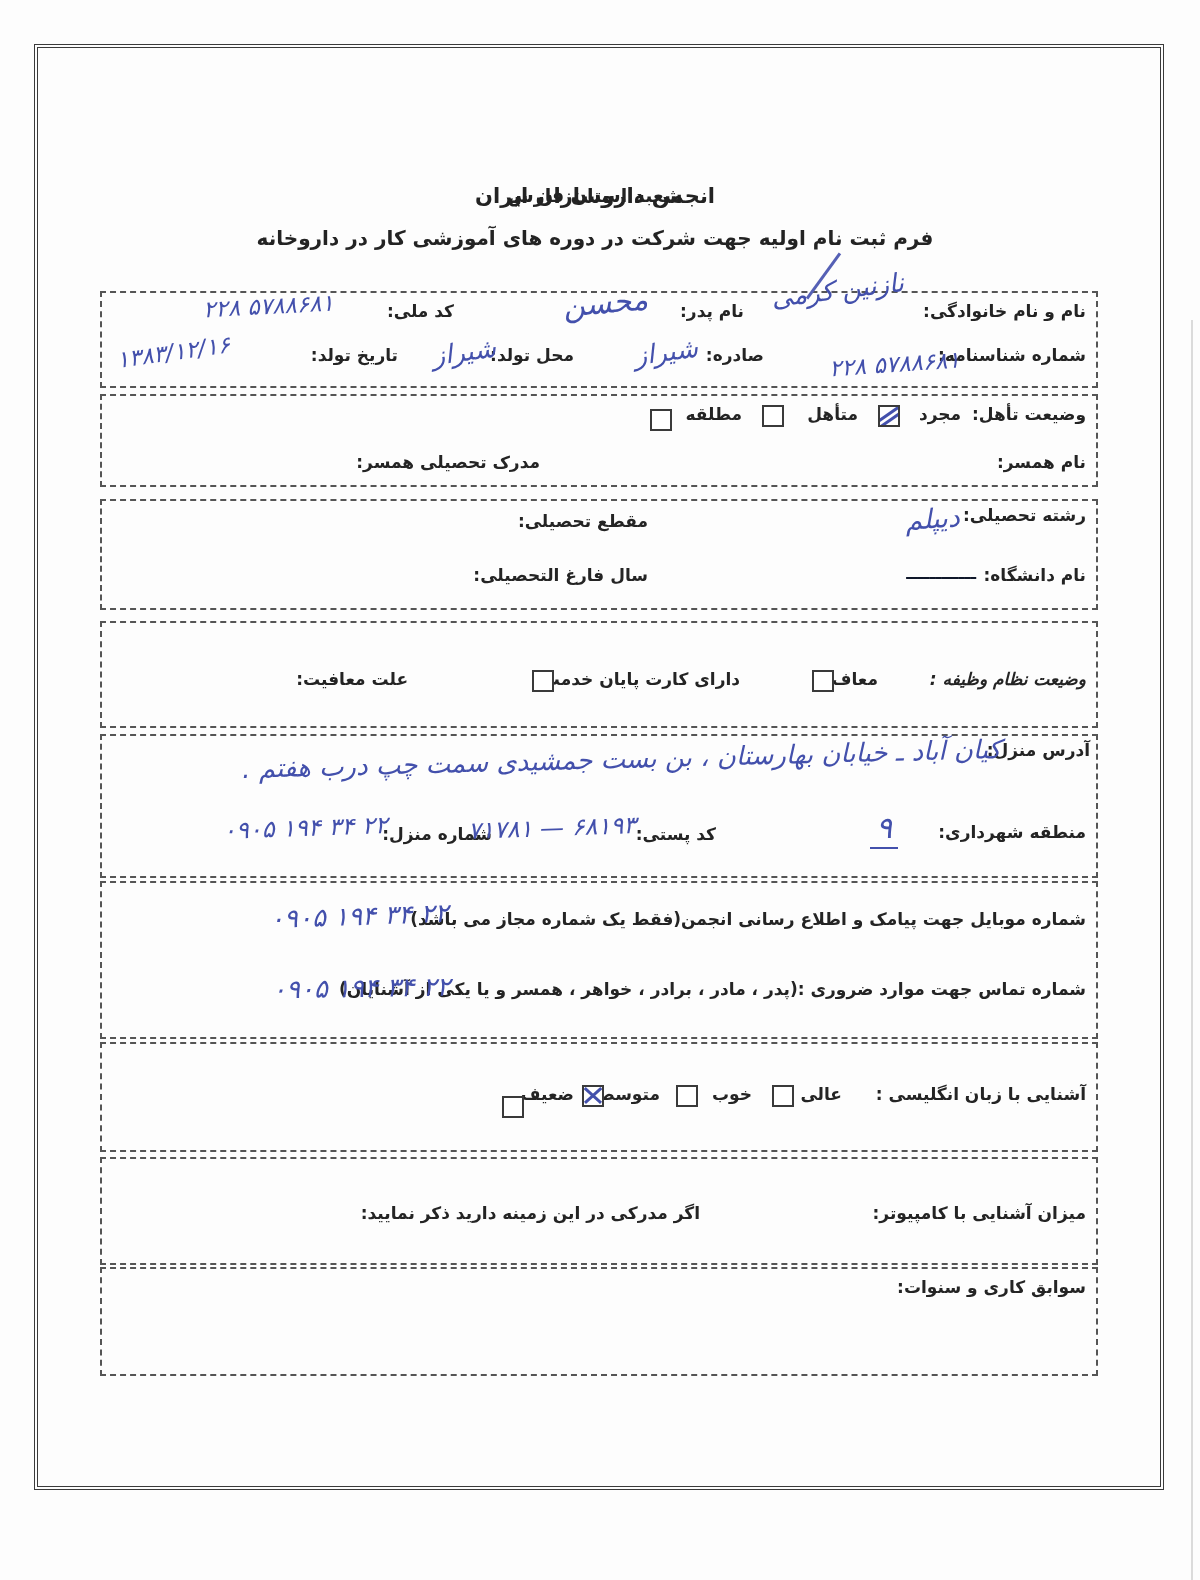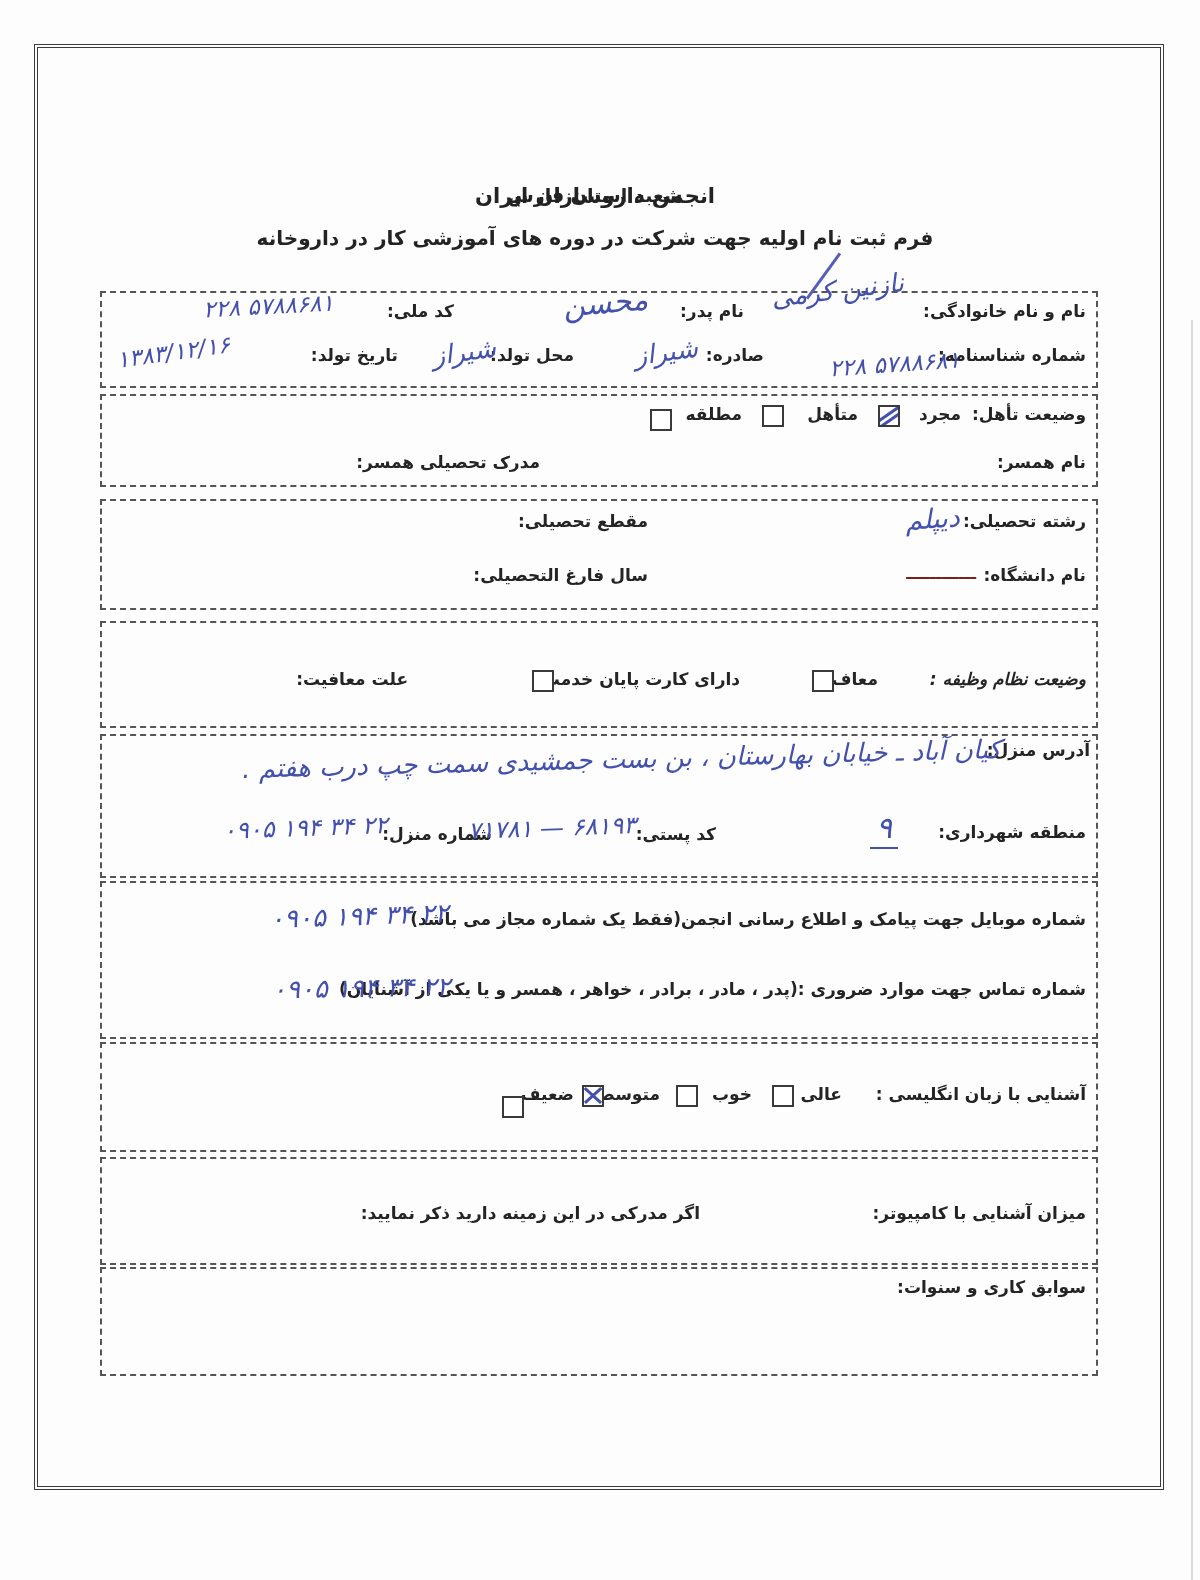"رشته تحصیلی:" span.lbl { top: 10px -> 4px }
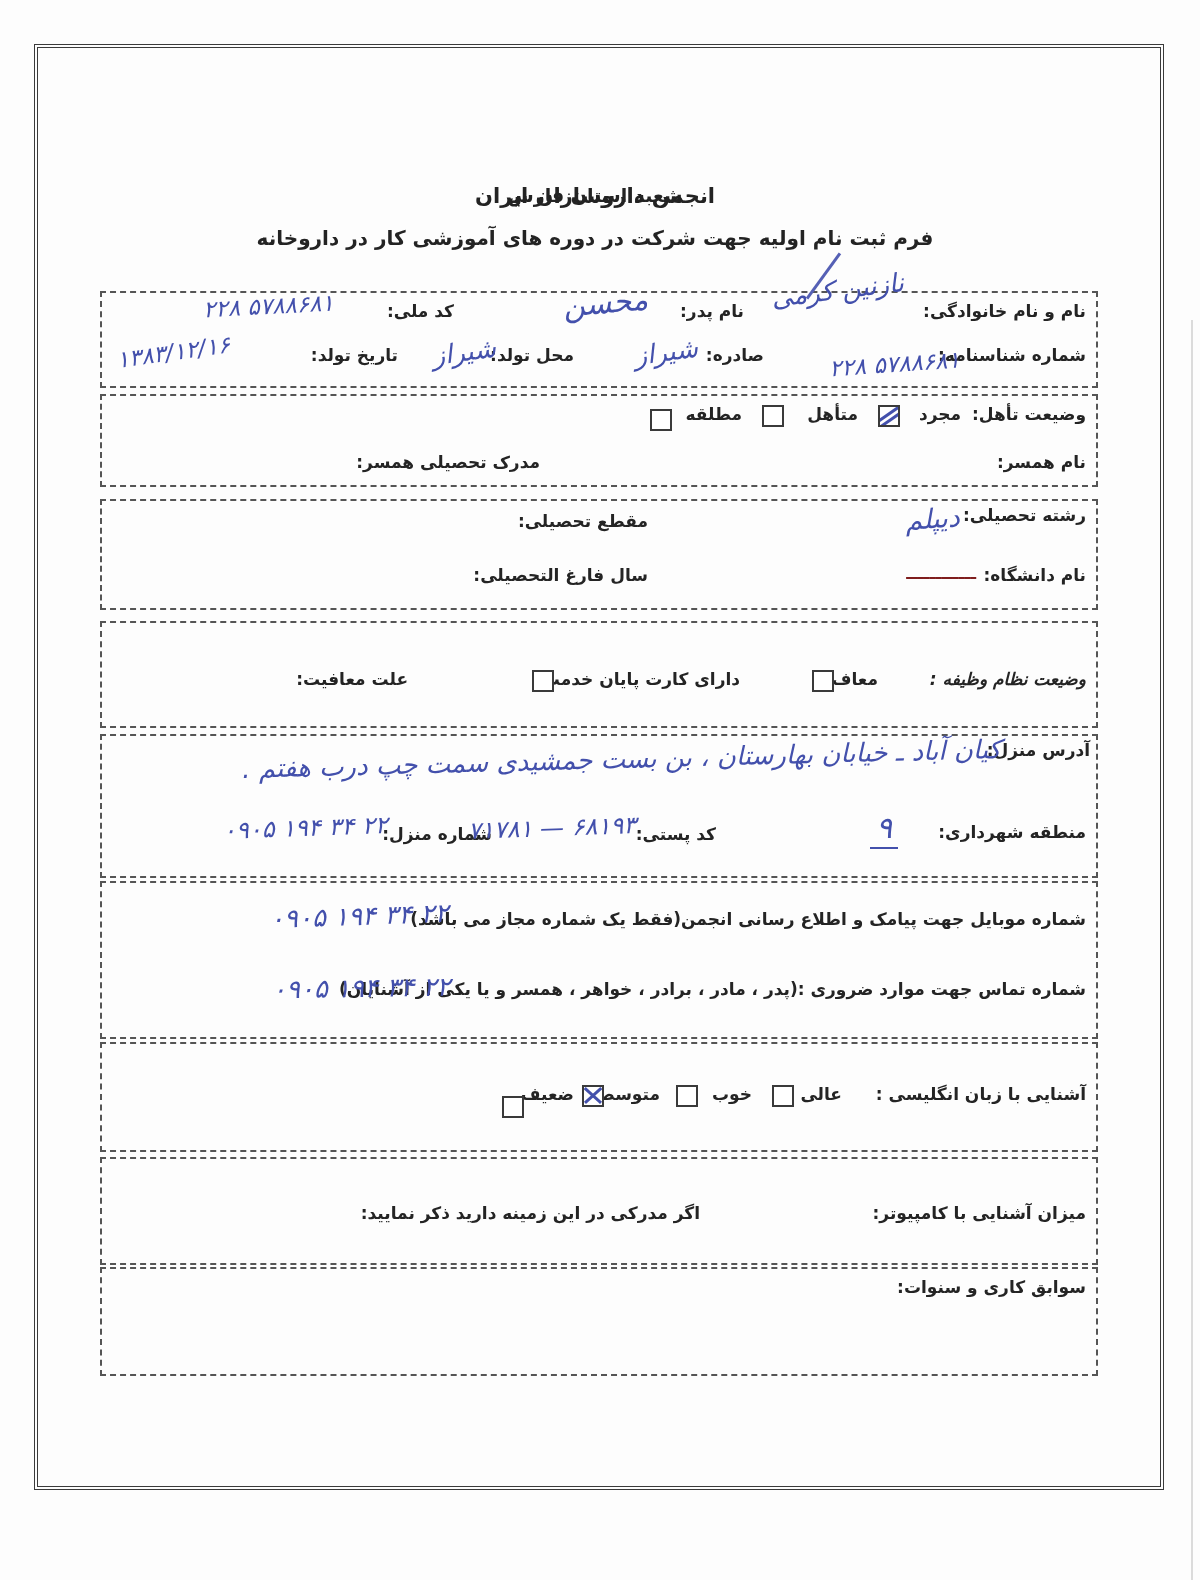"ــــــــــــ" span.lbl { color: #7f1d1d -> #0f172a }
